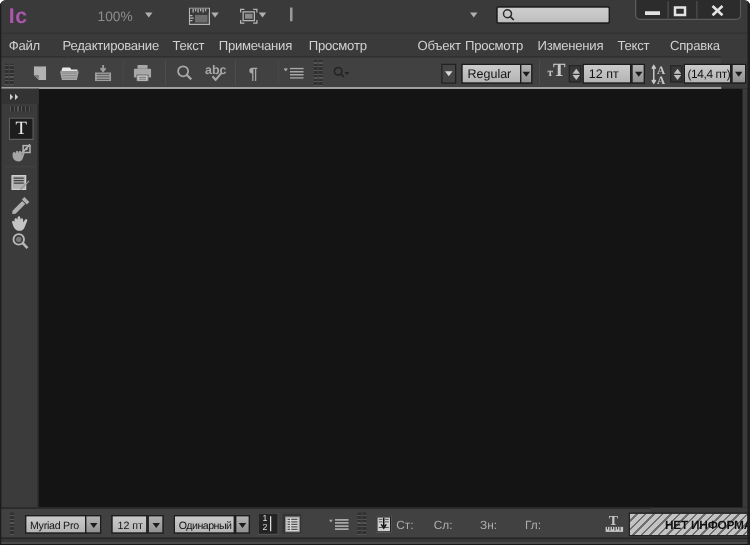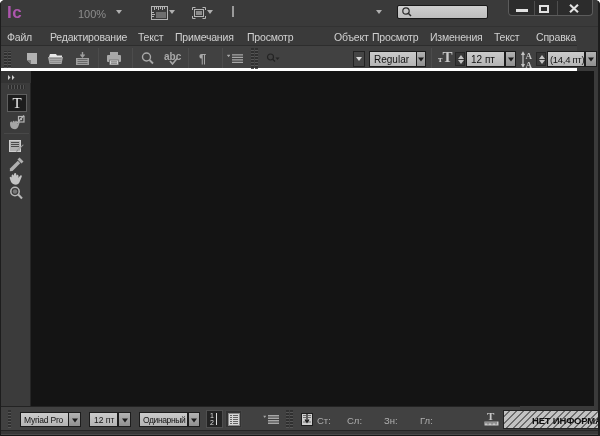"abc" #toolbar { border-bottom: 3px solid #ffffff -> 1px solid #ffffff }
